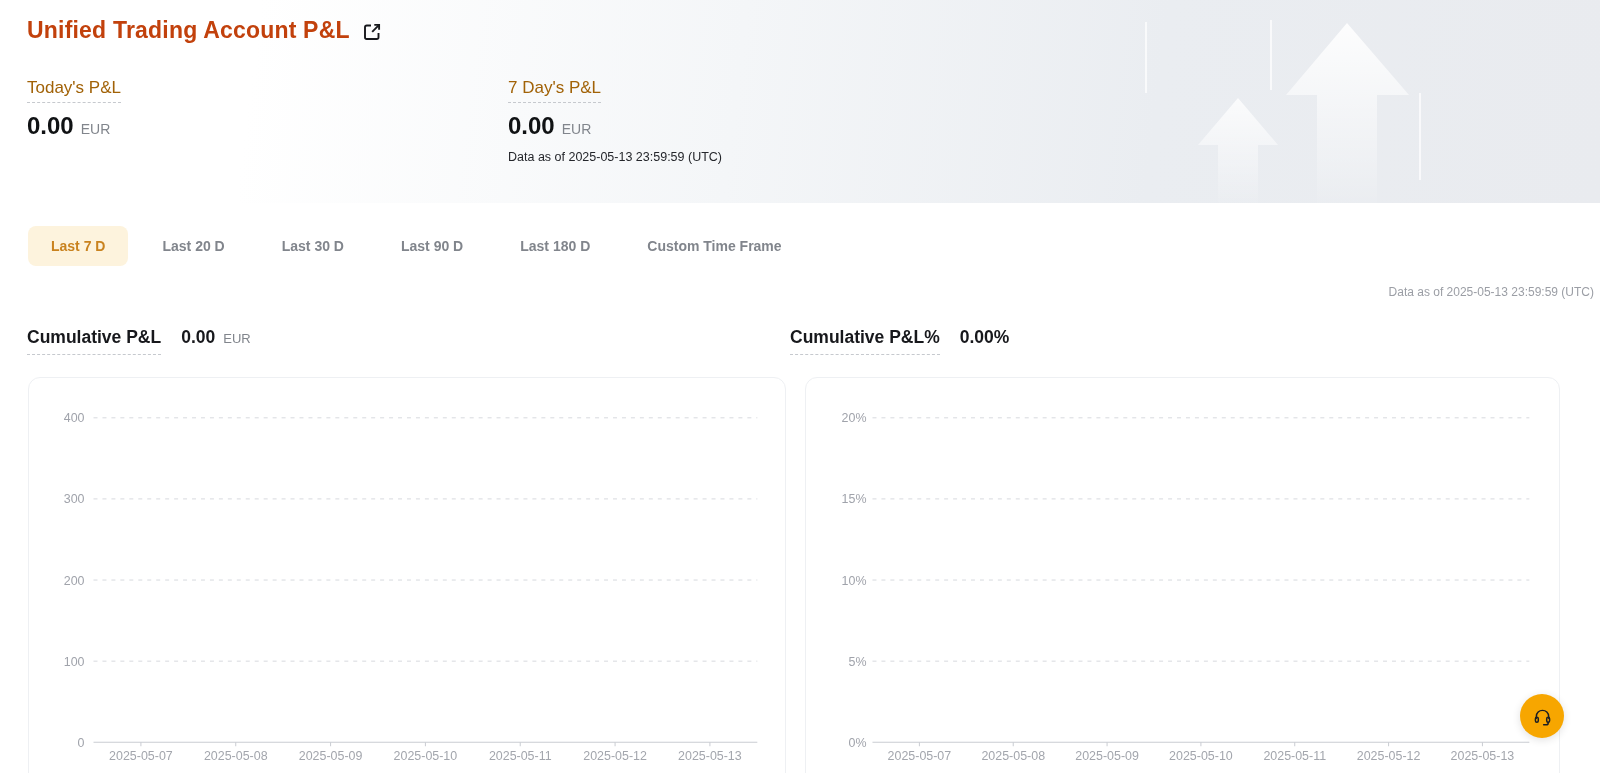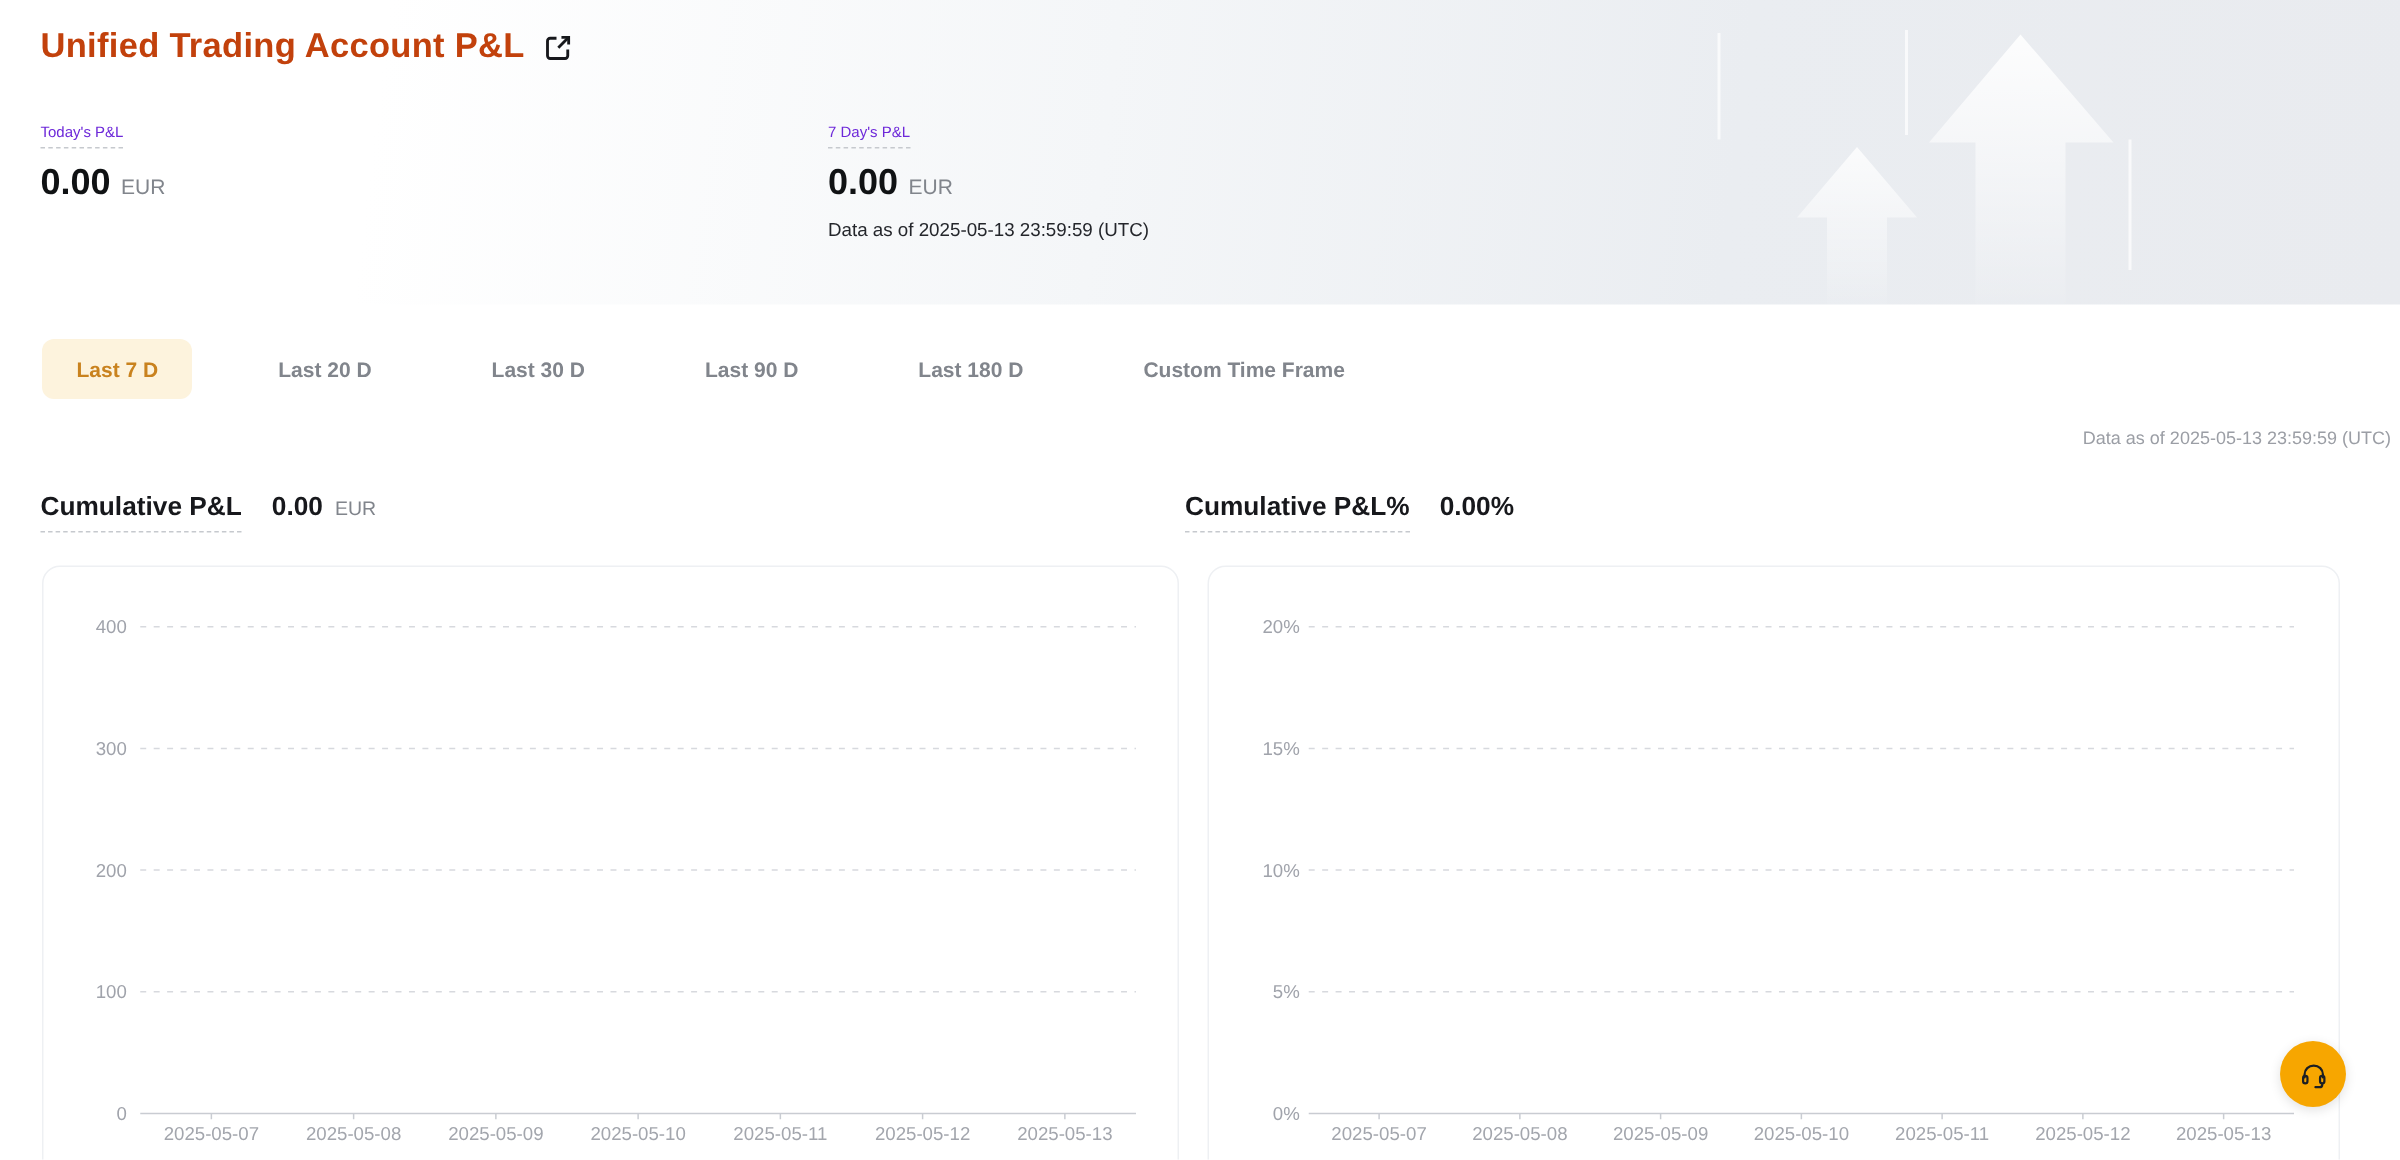"Today's P&L" .stat-label { color: #6d28d9 -> #a16207; font-size: 10px -> 17px }
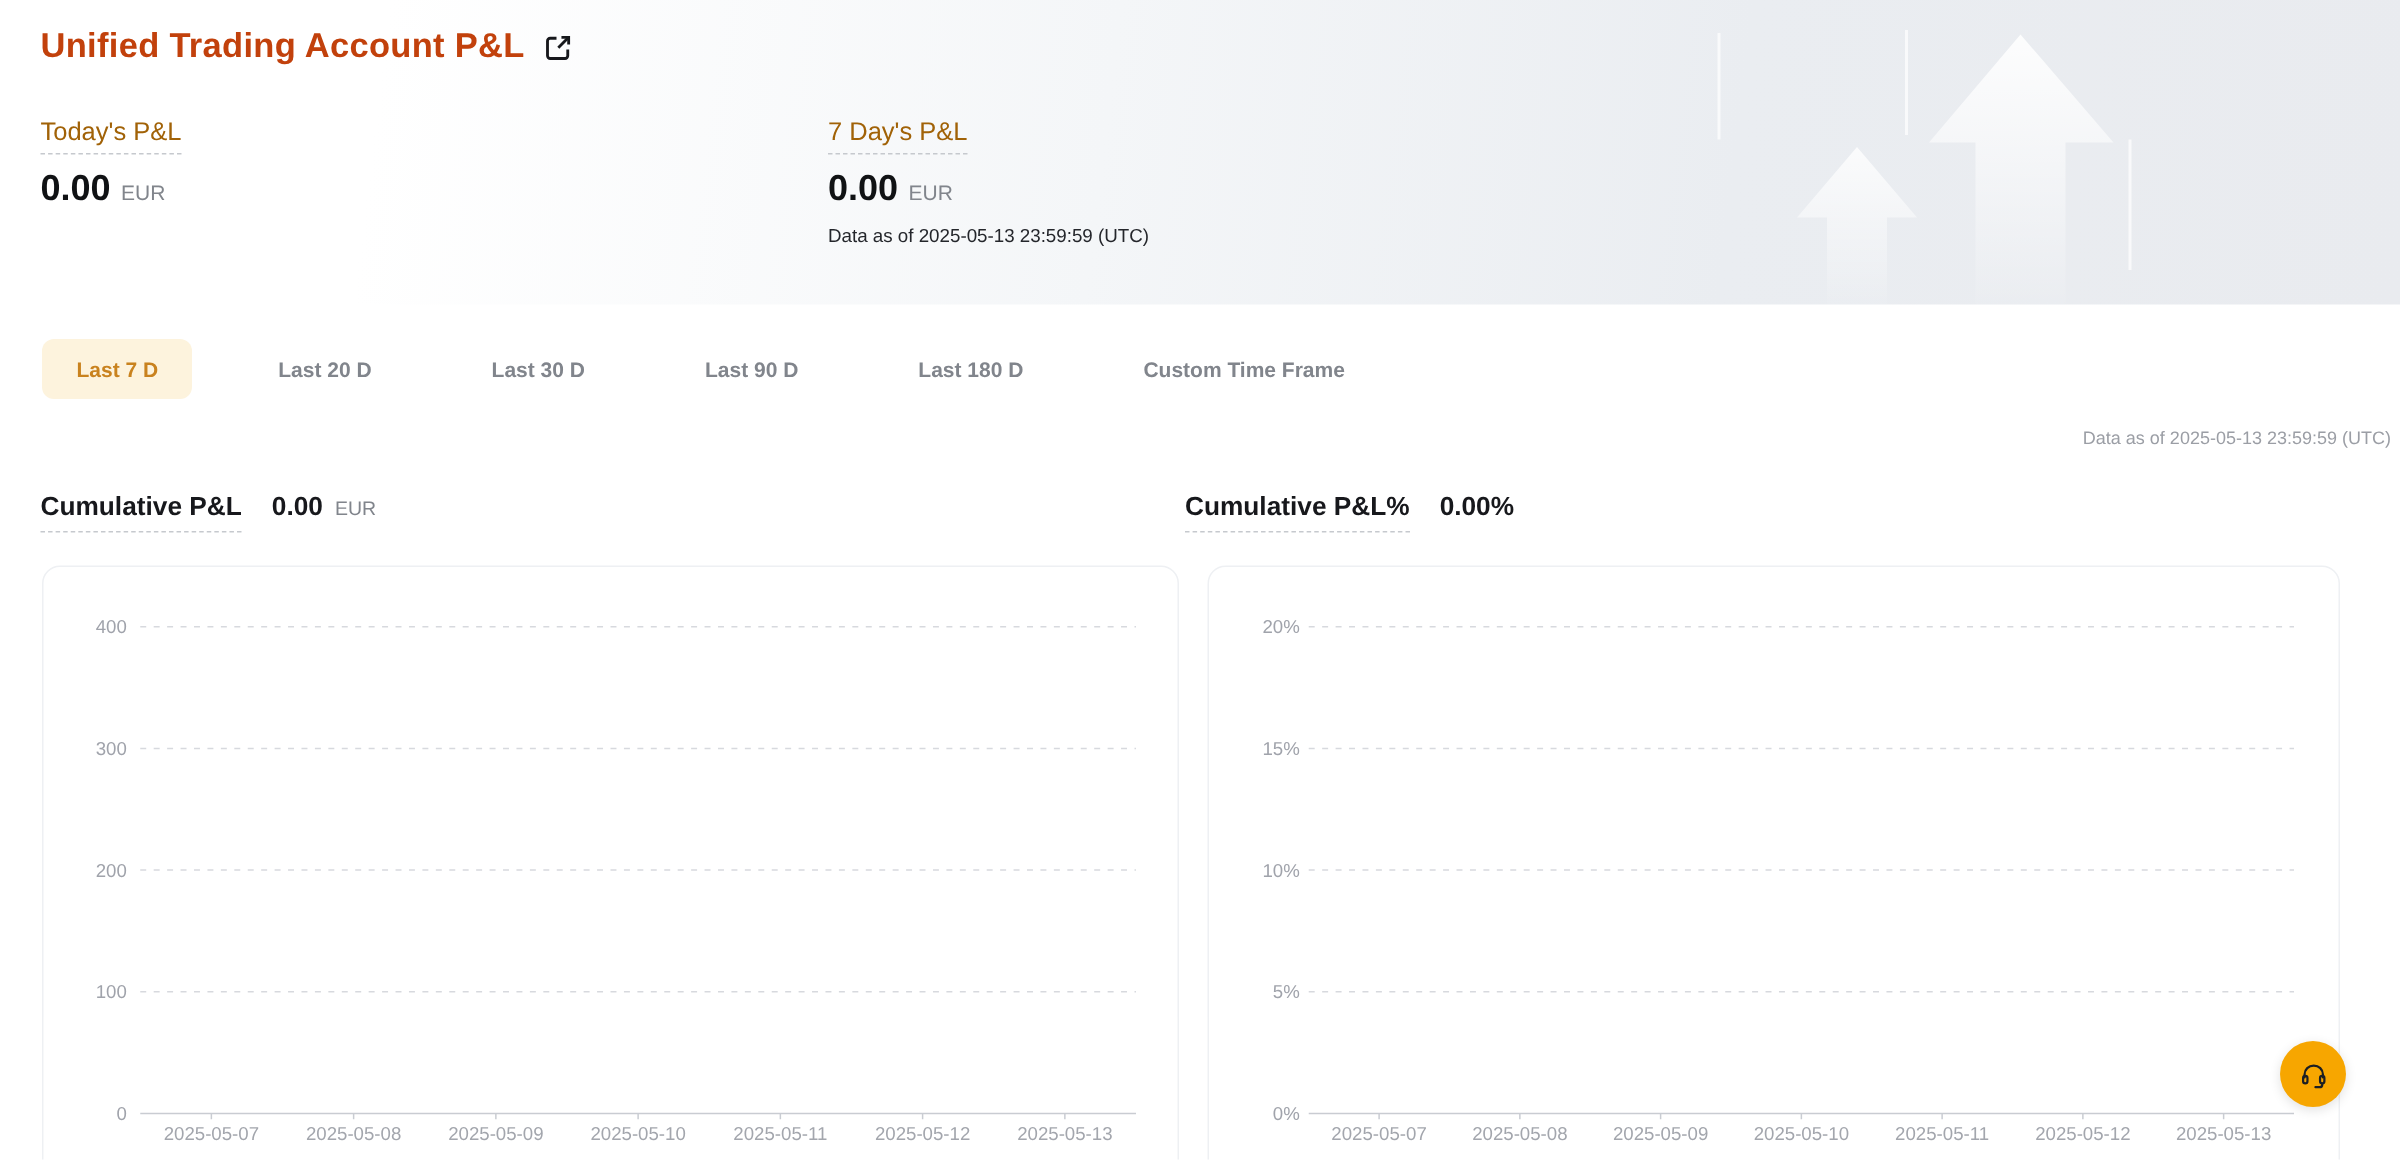"7 Day's P&L" .stat-col.sevenday { left: 552px -> 508px }
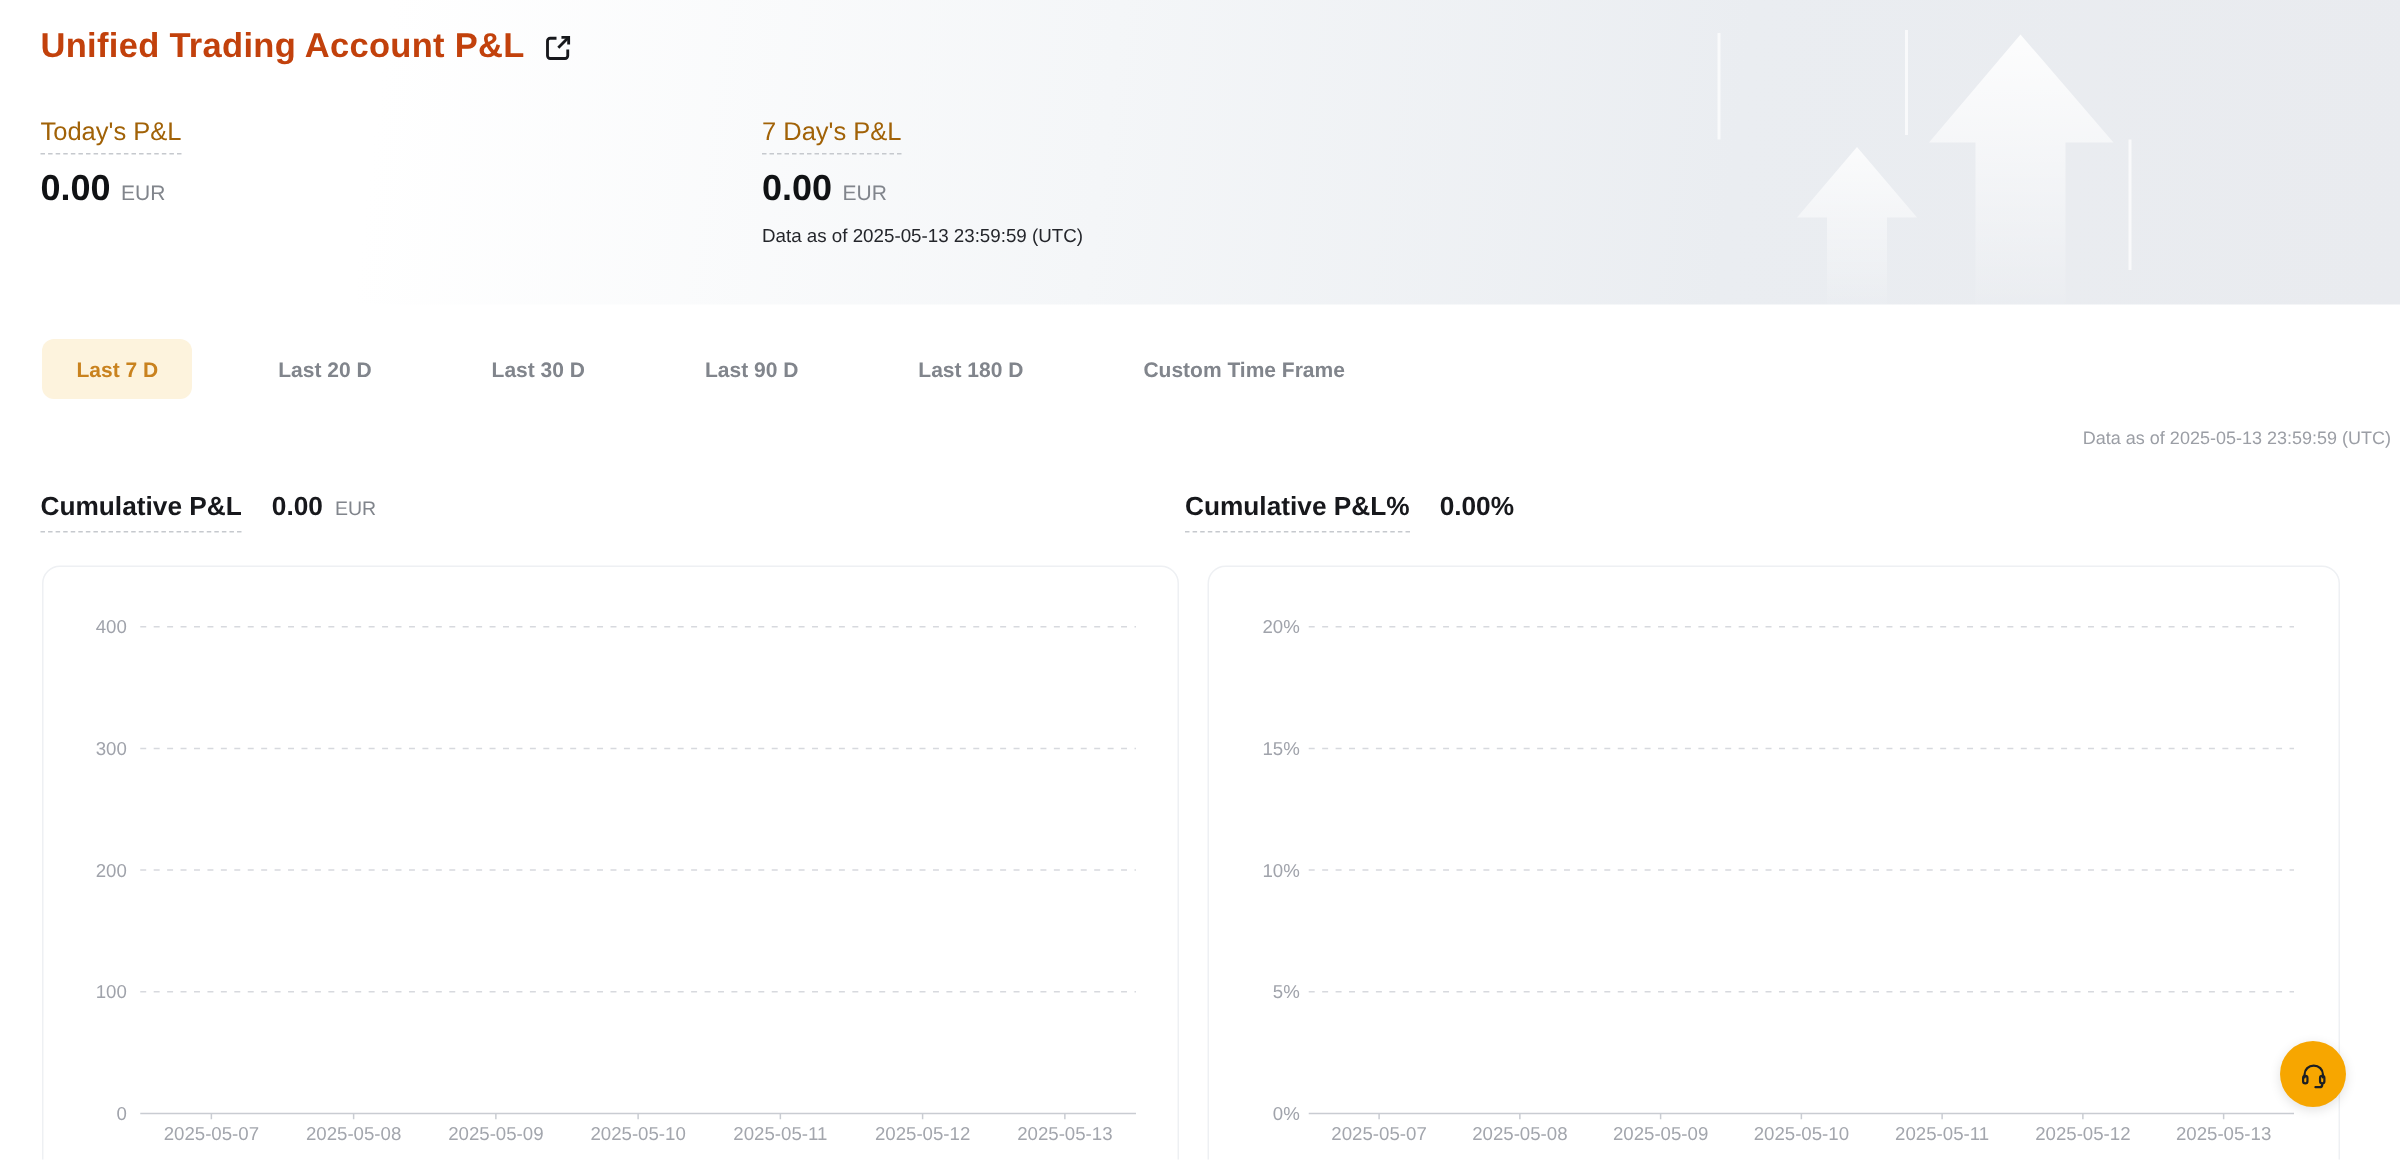"Last 7 D" .tabs { gap: 34px -> 11px }
